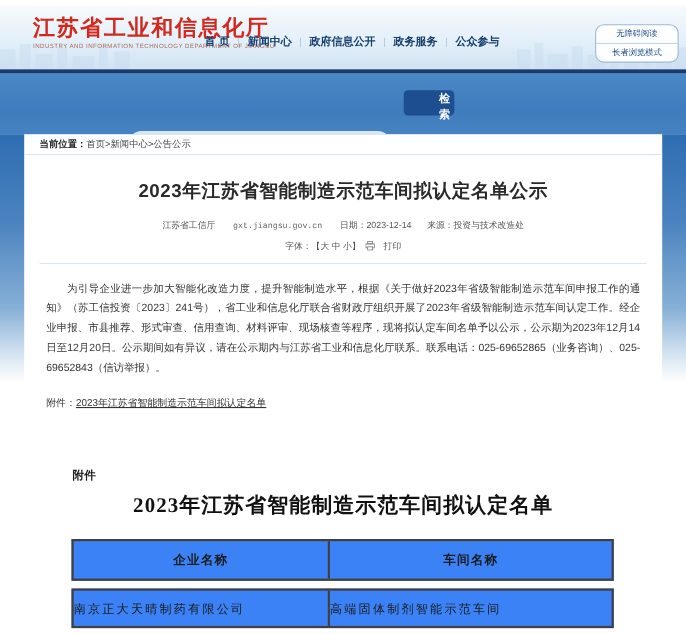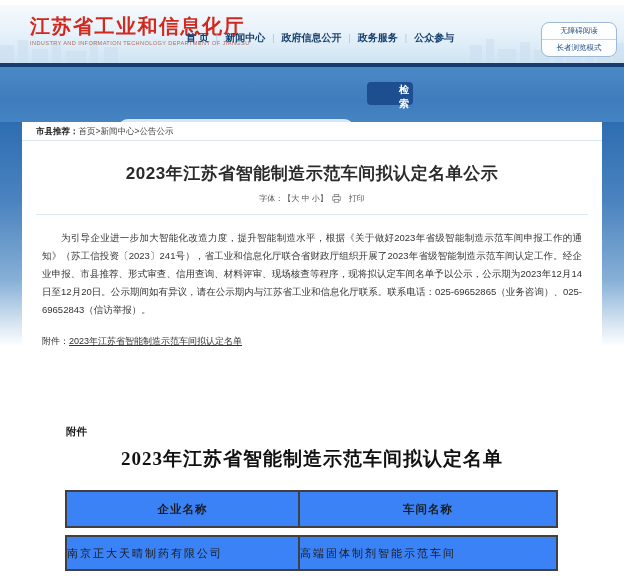"市县推荐：" b { text: 市县推荐 -> 当前位置 }
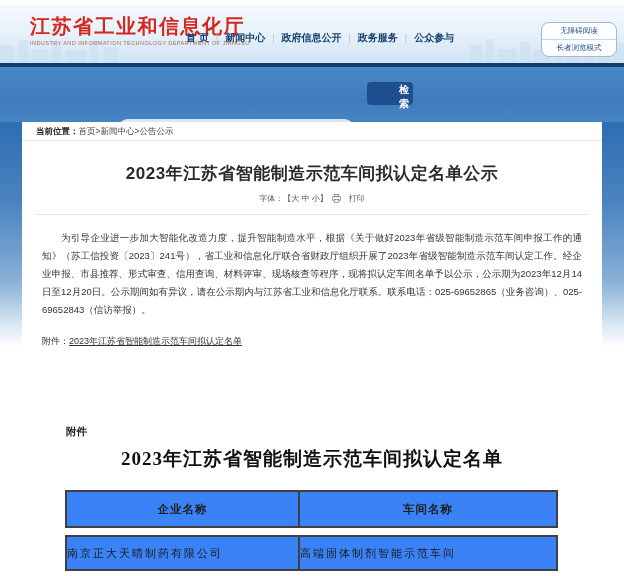"江苏省工信厅 gxt.jiangsu.gov.cn 日期：2023-12-14" div.meta { html: none -> <div> <span>江苏省工信厅</span> <span>gxt.jiangsu.gov.cn</span> <span>日期：2023-12-14</span> <span>来源：投资与技术改造处</span> </div> }
